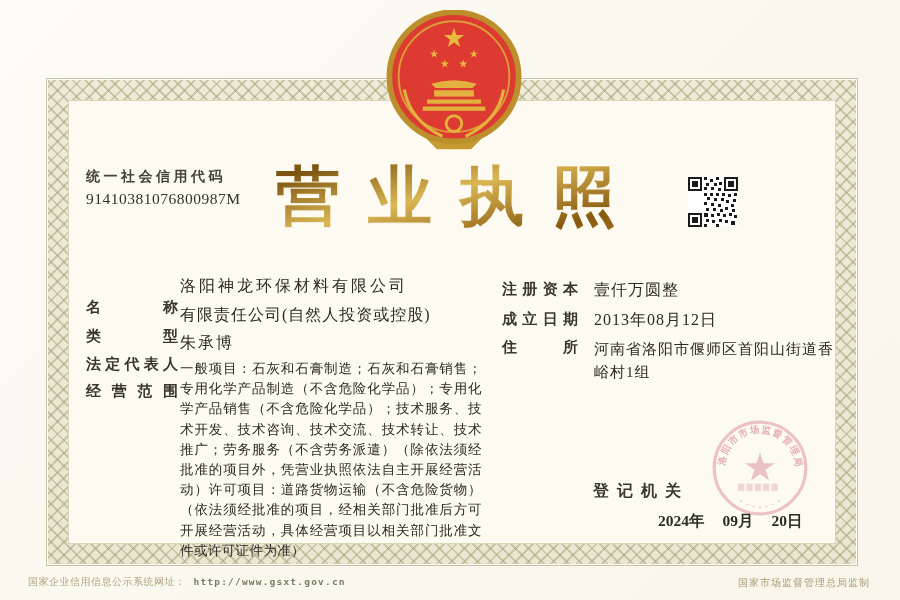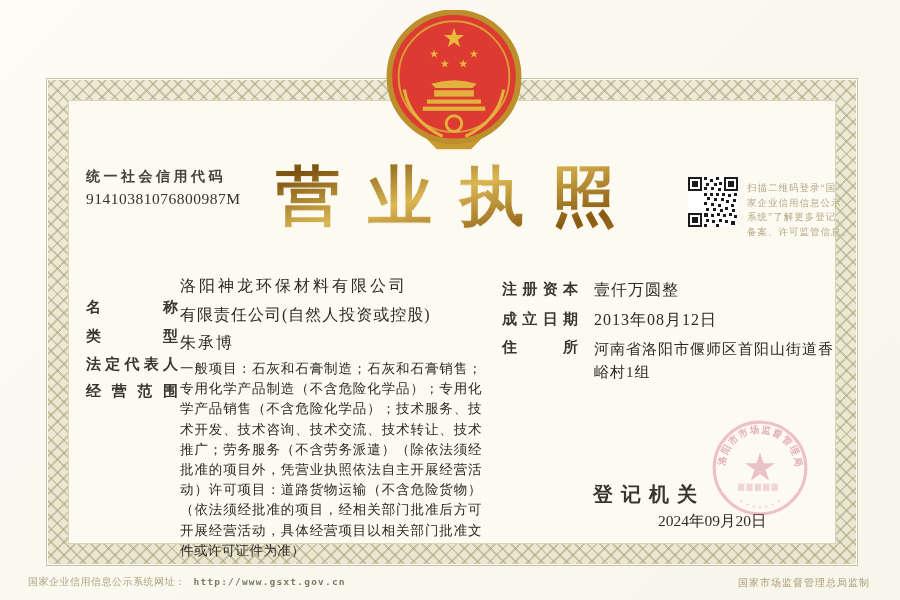"扫描二维码登录“国" div.abs { html: <div> <div>扫描二维码登录“国</div> <div>家企业信用信息公示</div> <div>系统”了解更多登记、</div> <div>备案、许可监管信息。</div> </div> -> none }
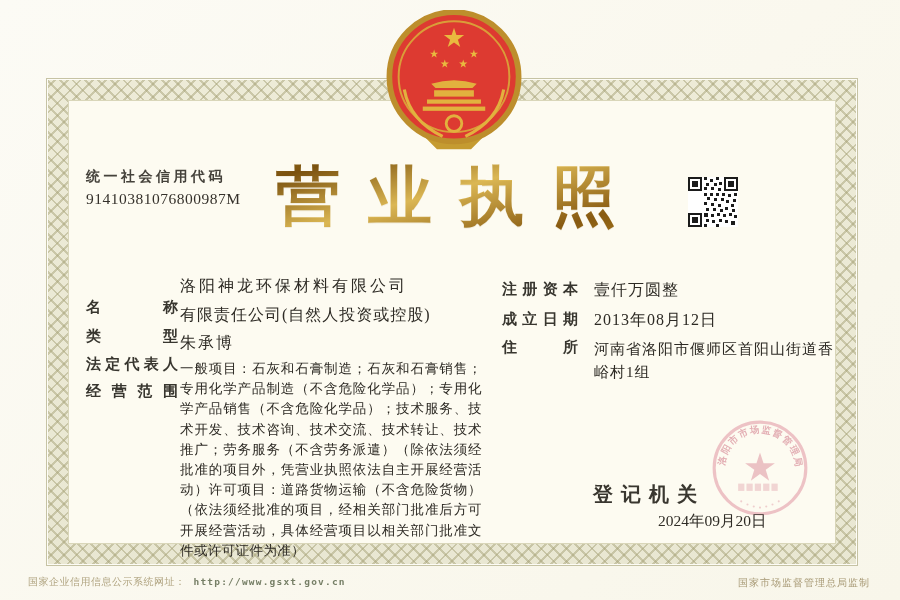"登记机关" #registry-label { font-size: 20px -> 16px }
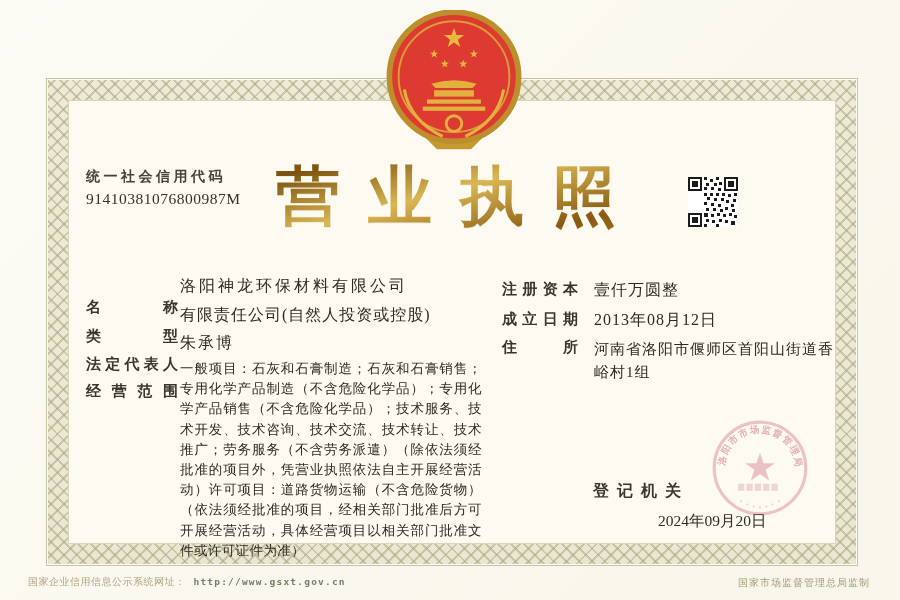"2024年" #date-row { font-weight: normal -> bold; gap: none -> 18px }
